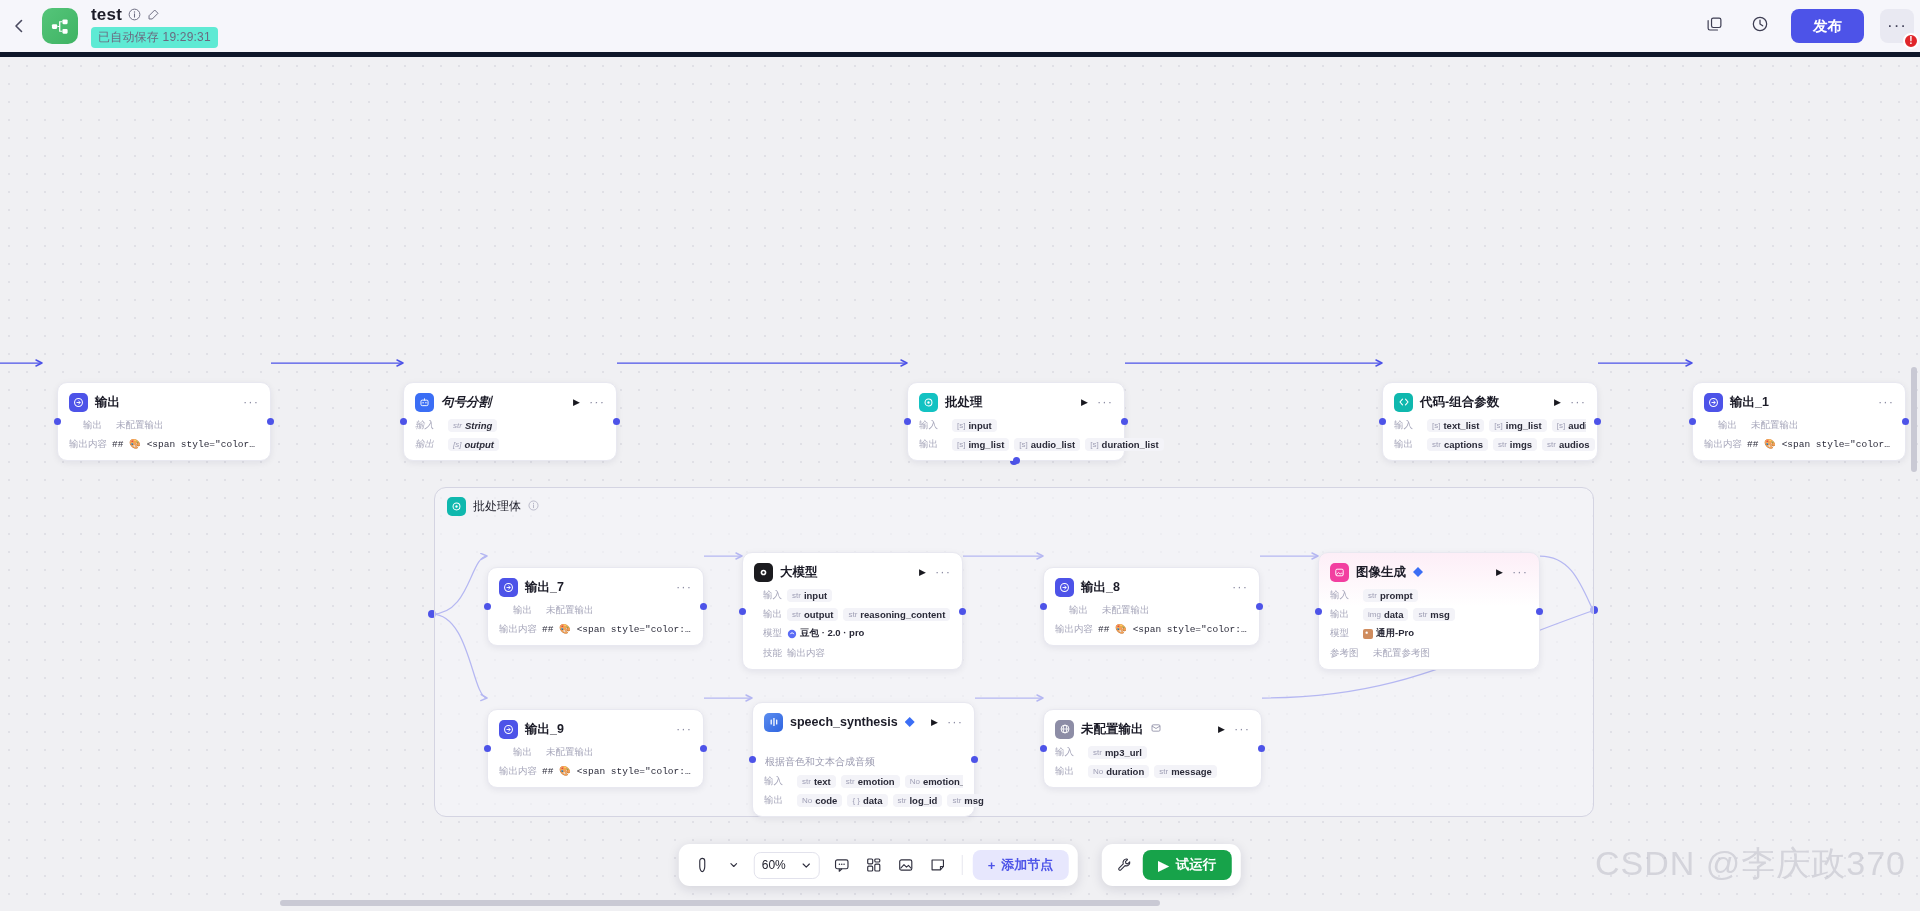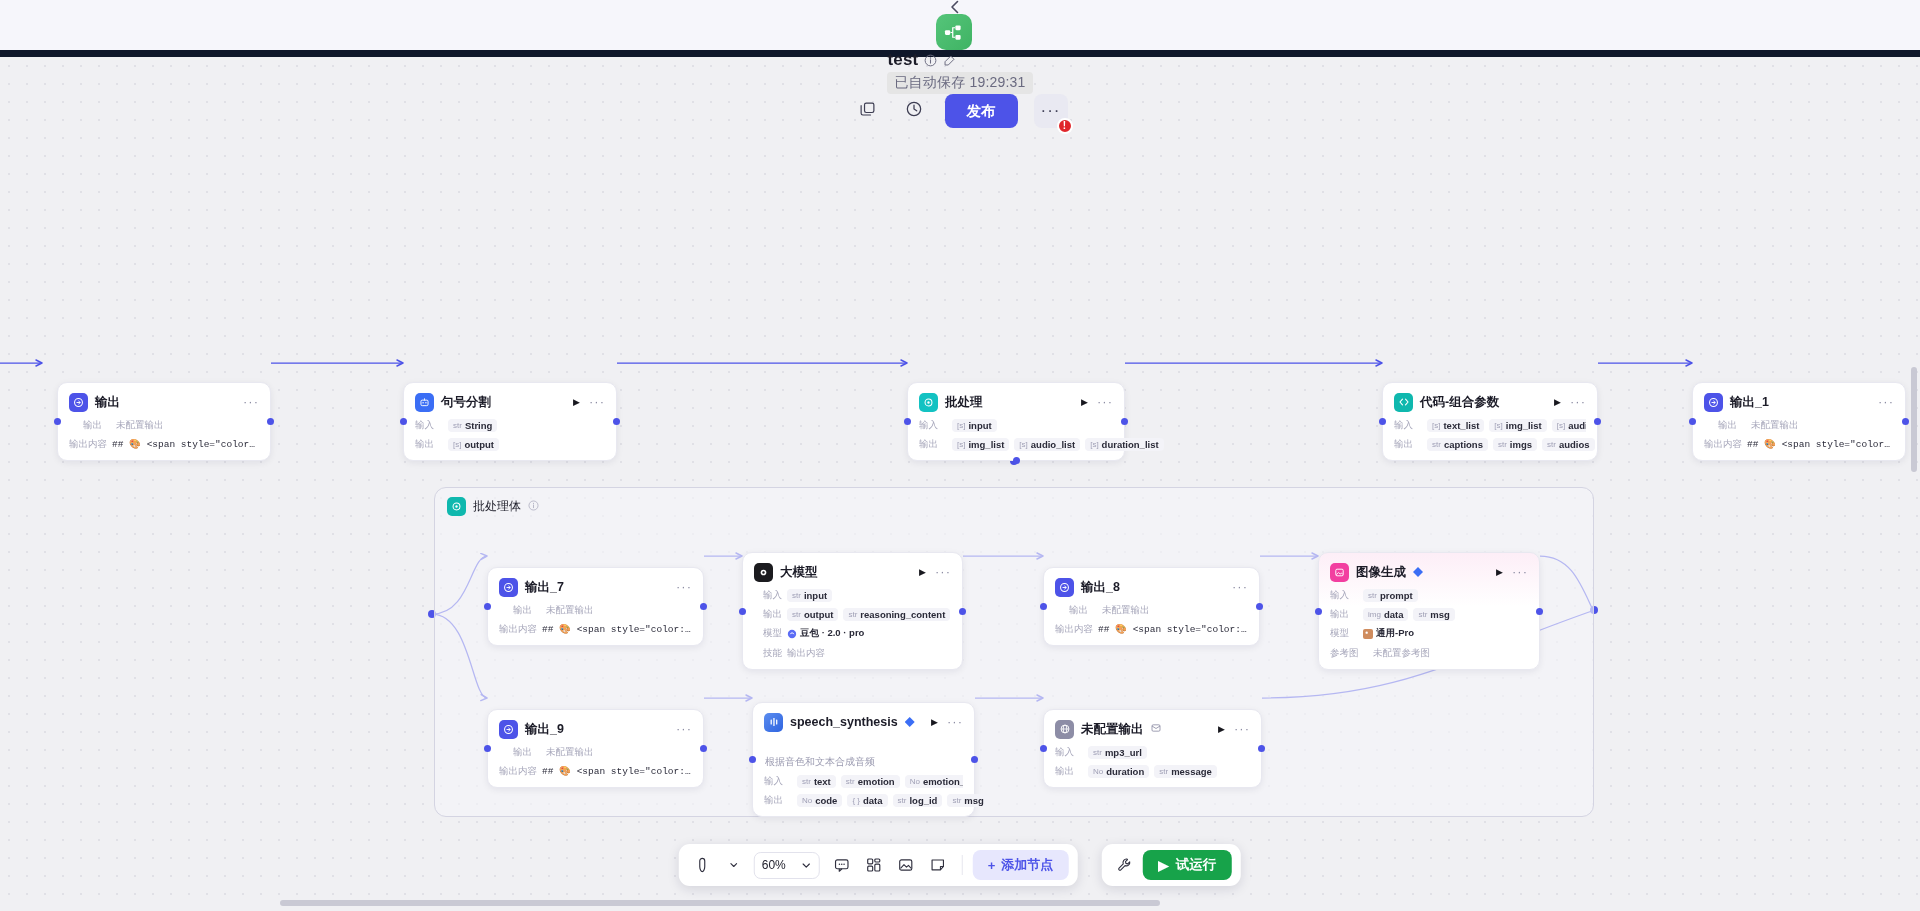"test" .header { border-bottom: 7px solid #0f172a -> 5px solid #0f172a; flex-direction: column -> none; padding: 0 16px -> 0 6px }
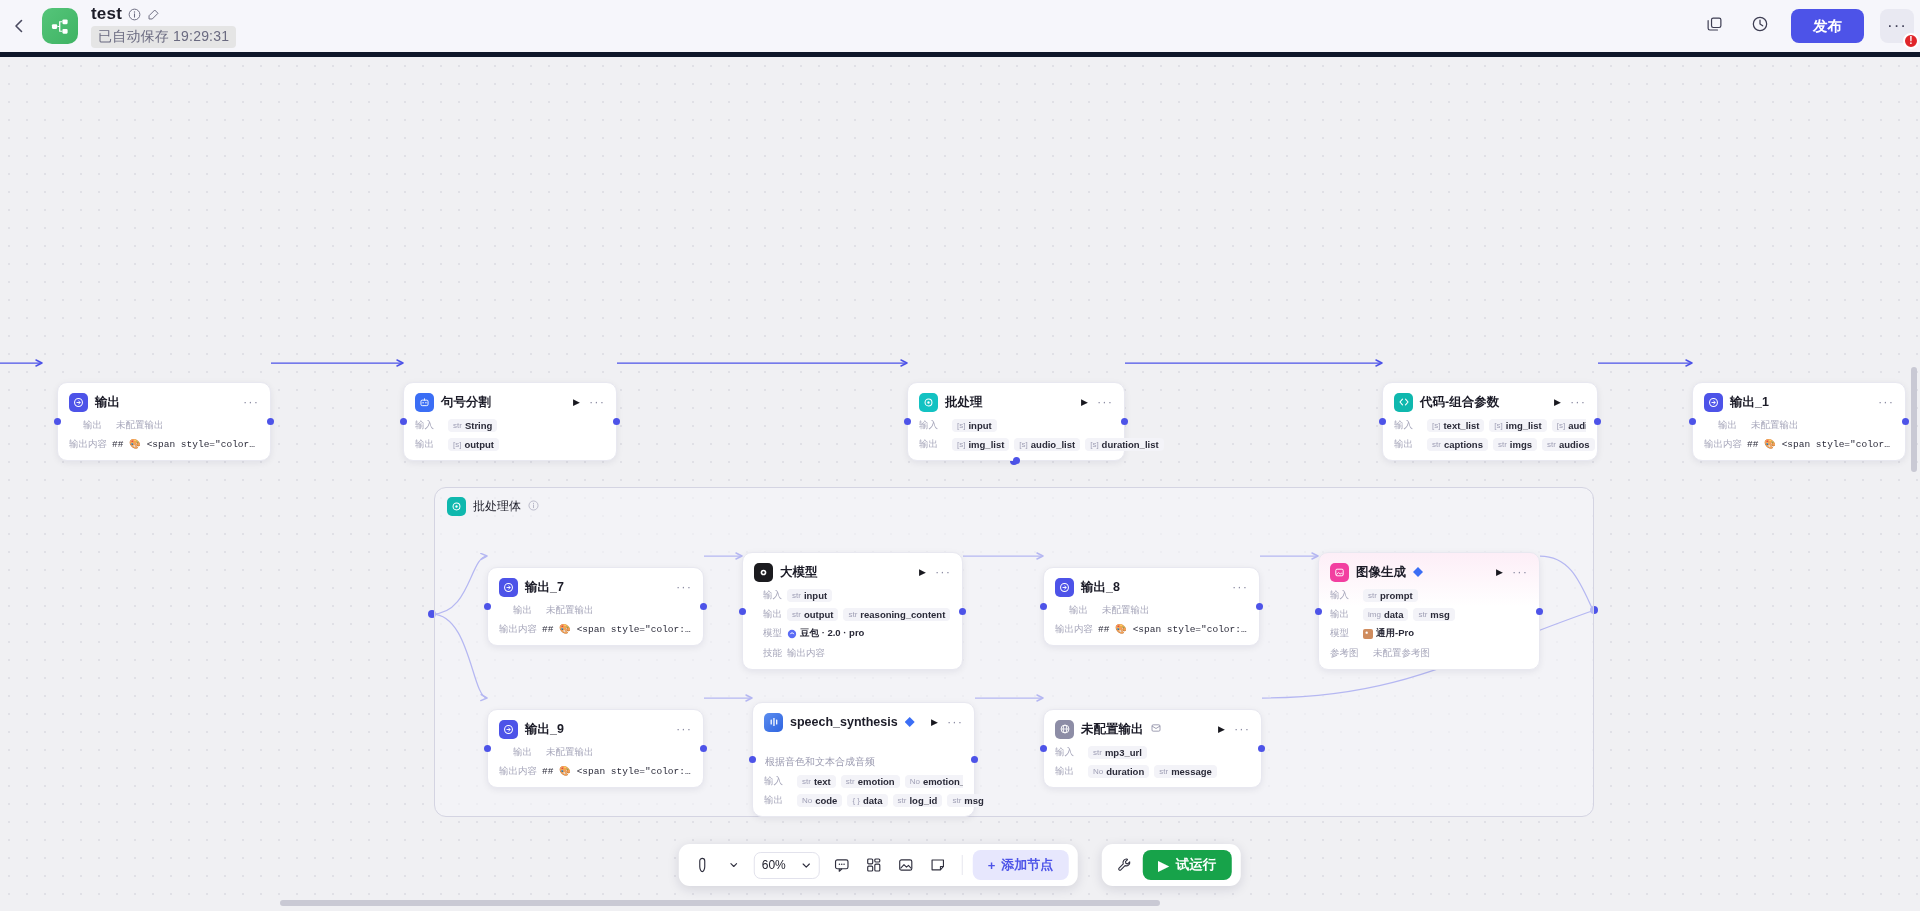"已自动保存 19:29:31" .saved-pill { background: #e5e5e5 -> #5eead4; font-size: 14px -> 12px }
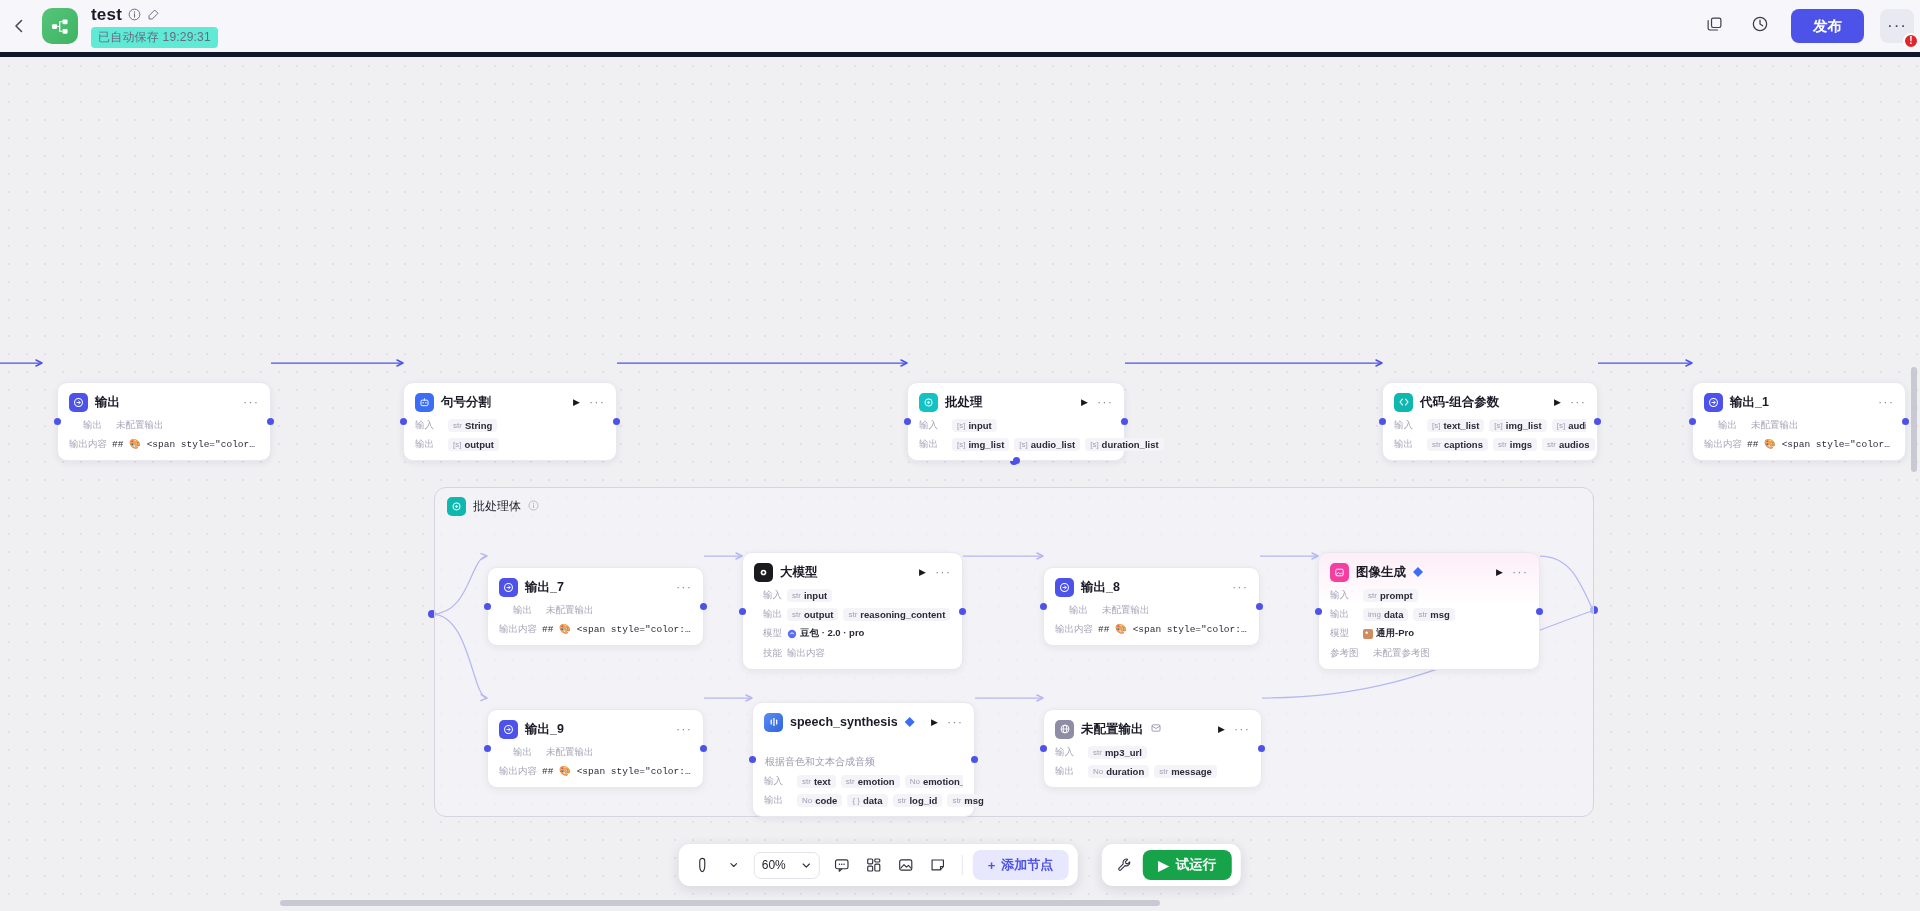"句号分割" div.node { font-style: none -> italic }
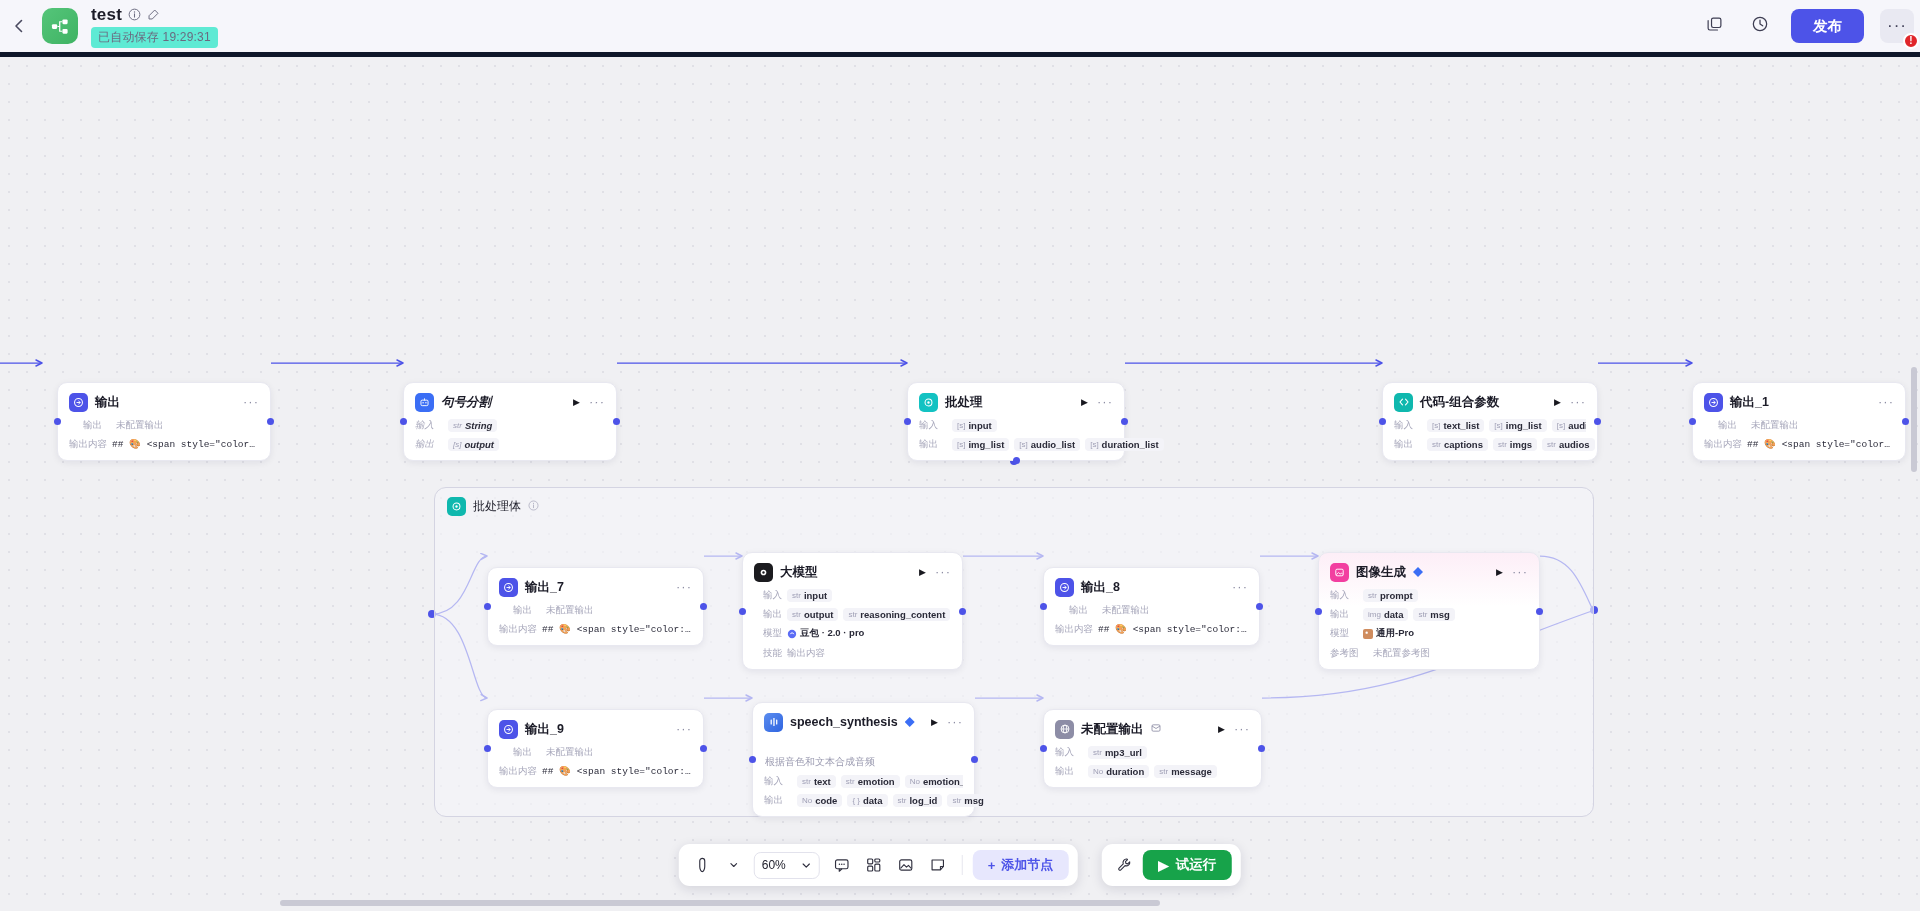"CSDN @李庆政370" div.watermark { html: none -> <div>CSDN @李庆政370</div> }
